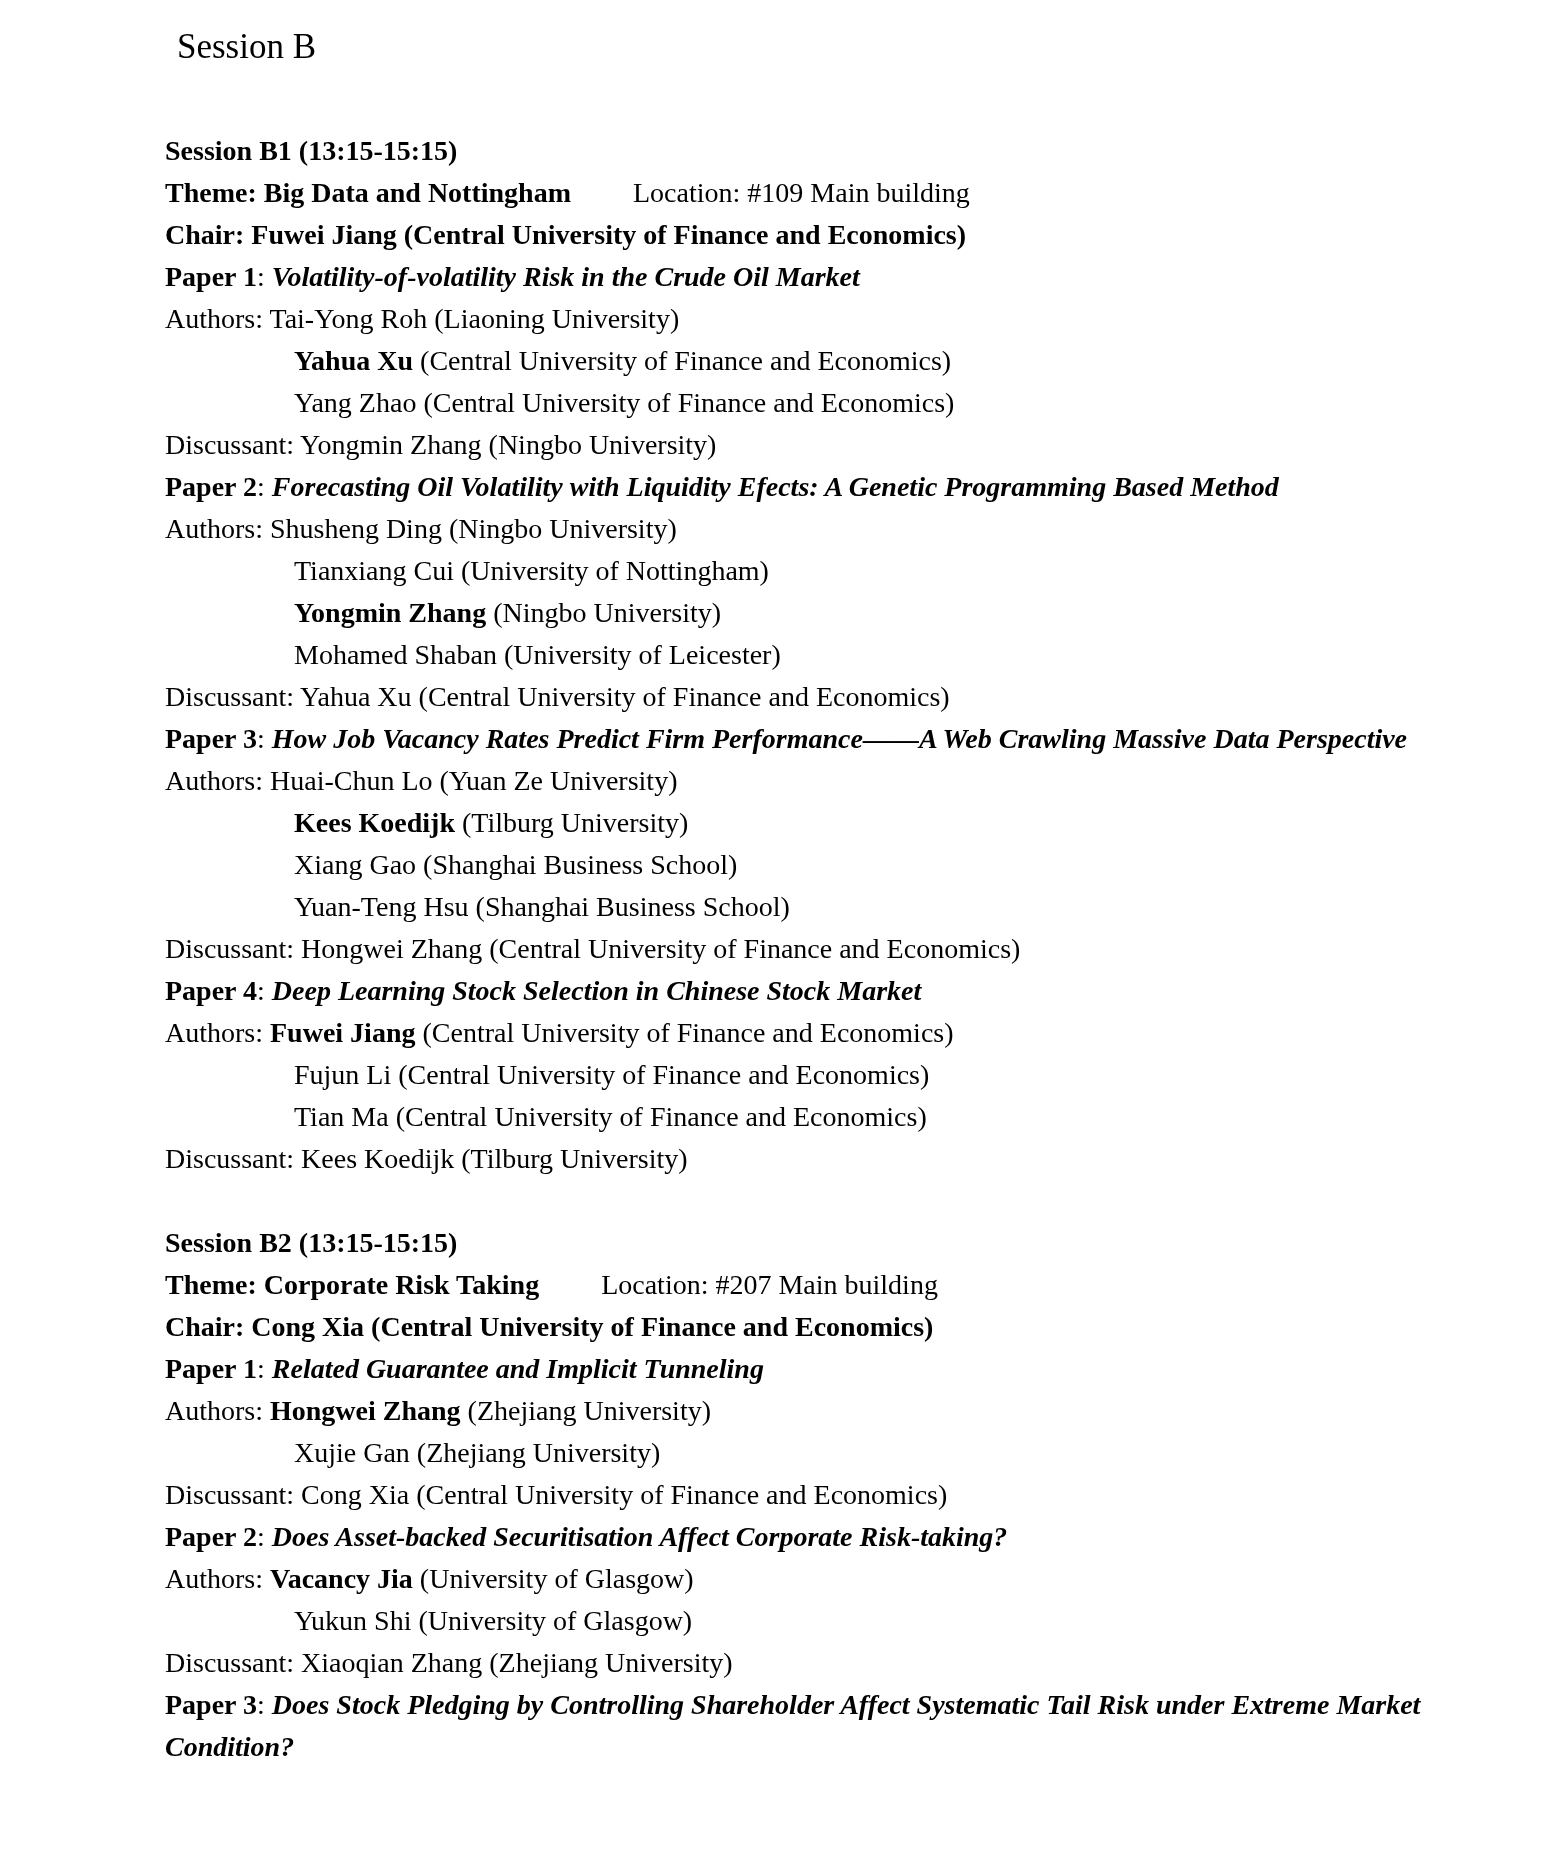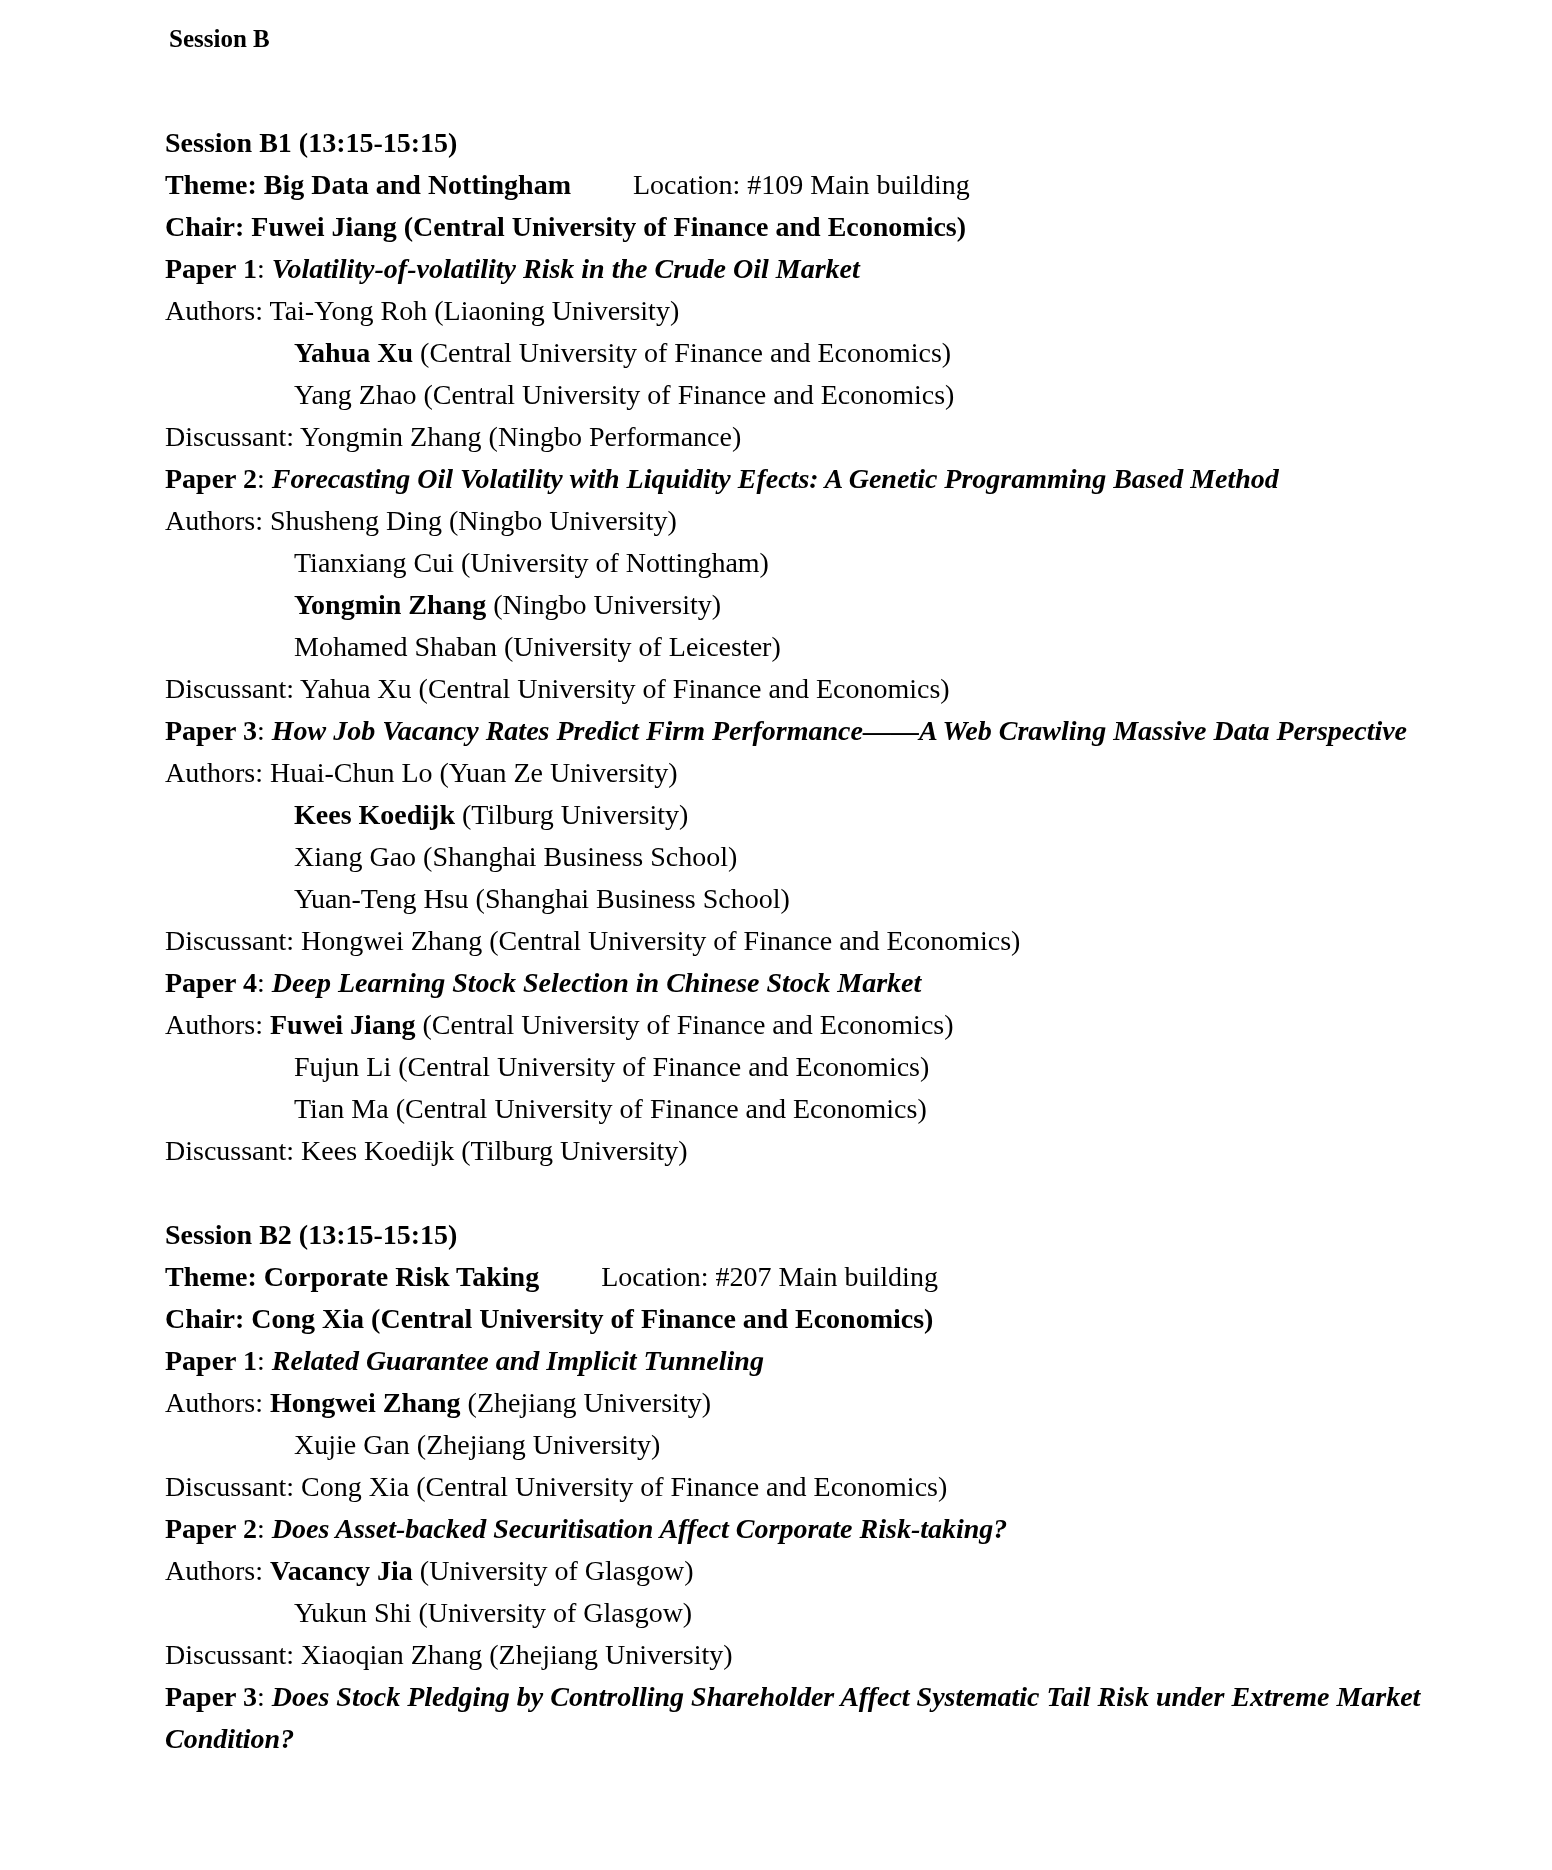"Session B" h1.doc-title { font-size: 25px -> 35px; font-weight: bold -> normal; margin: 4px -> 12px }
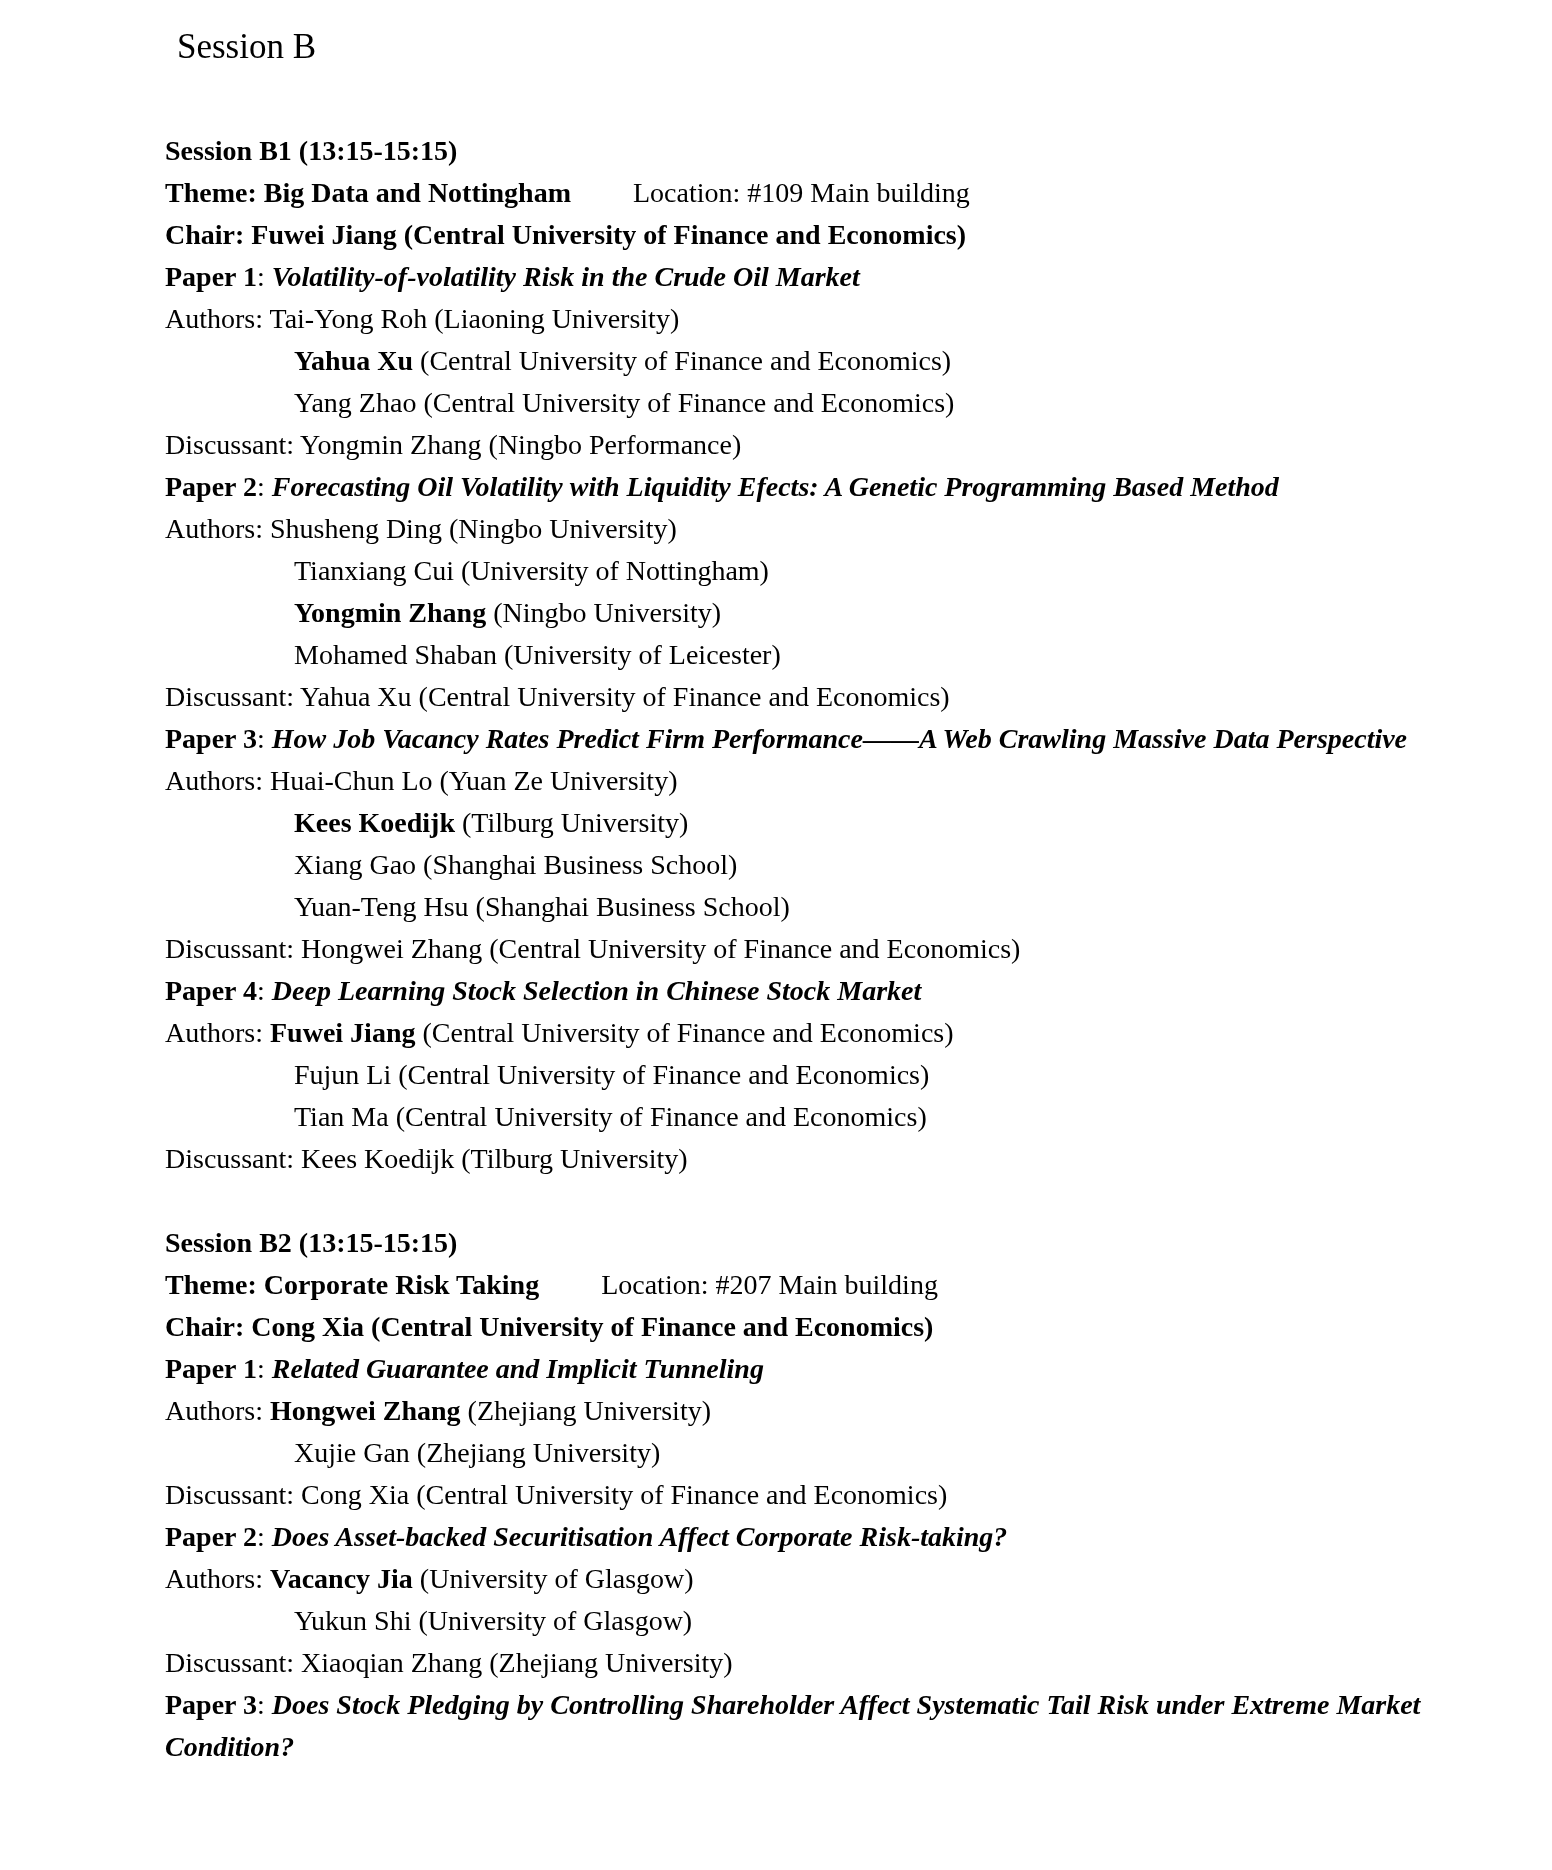"Discussant: Yongmin Zhang (Ningbo" span { text: Performance -> University }
